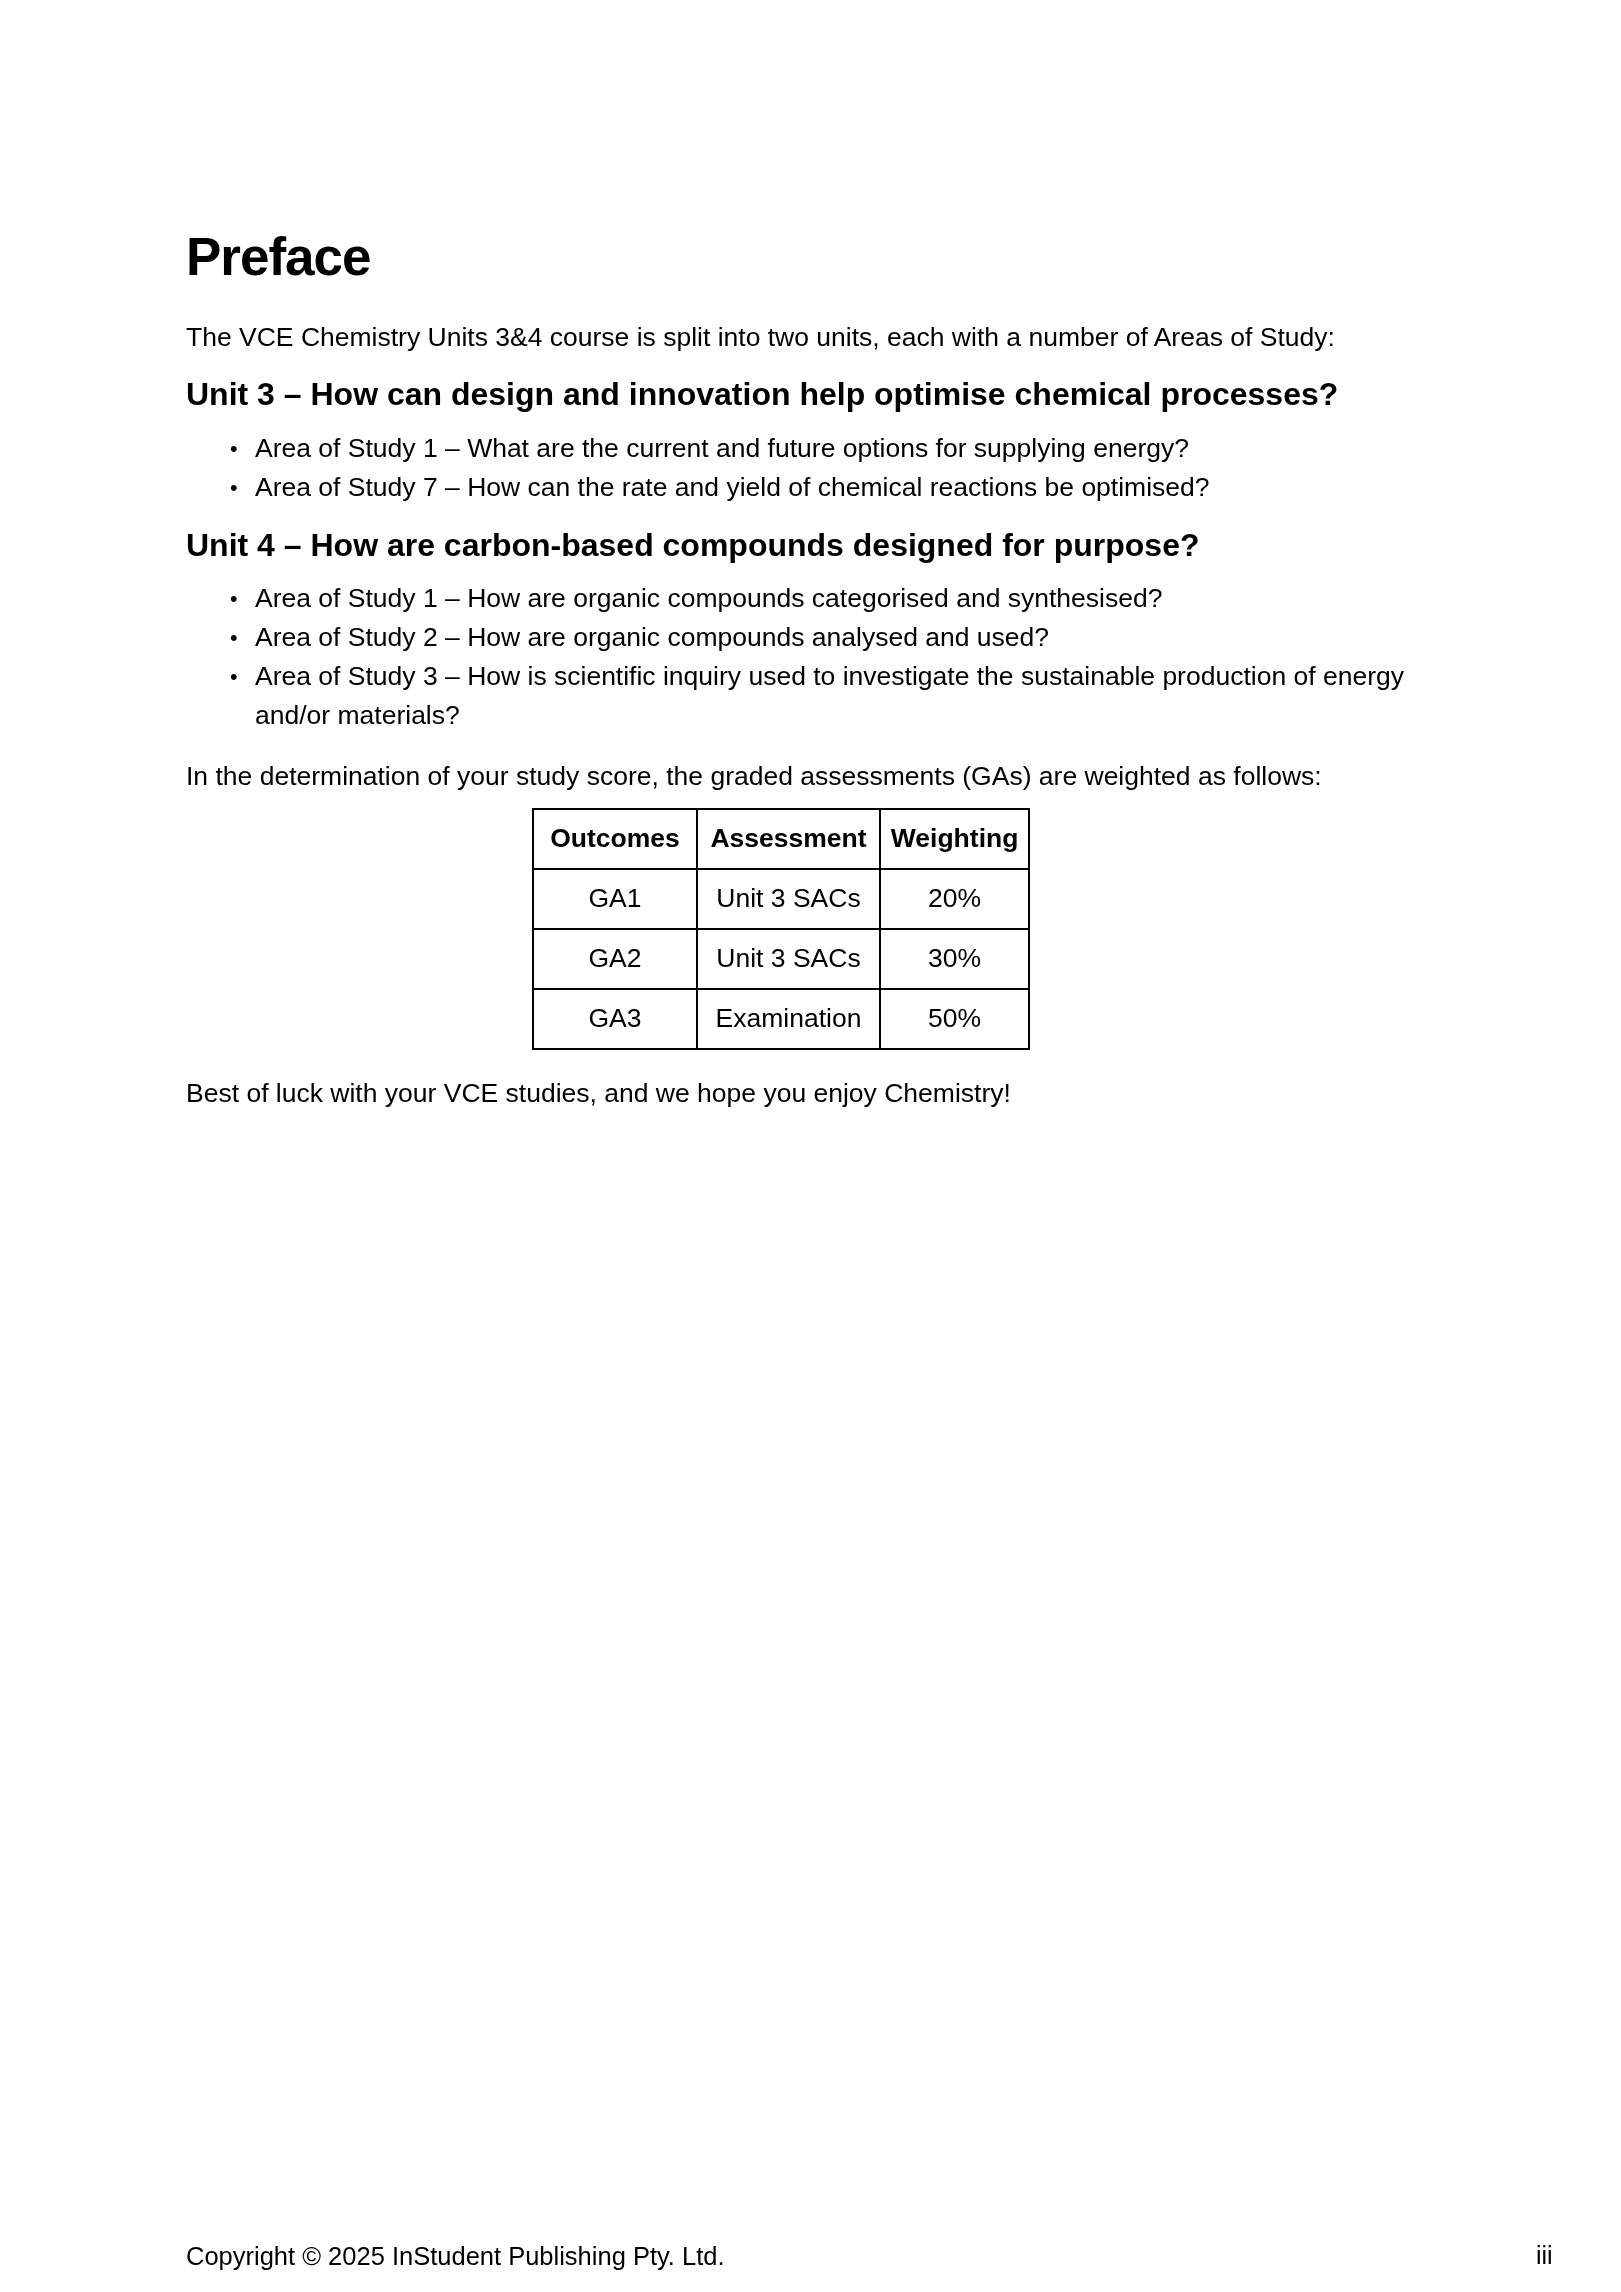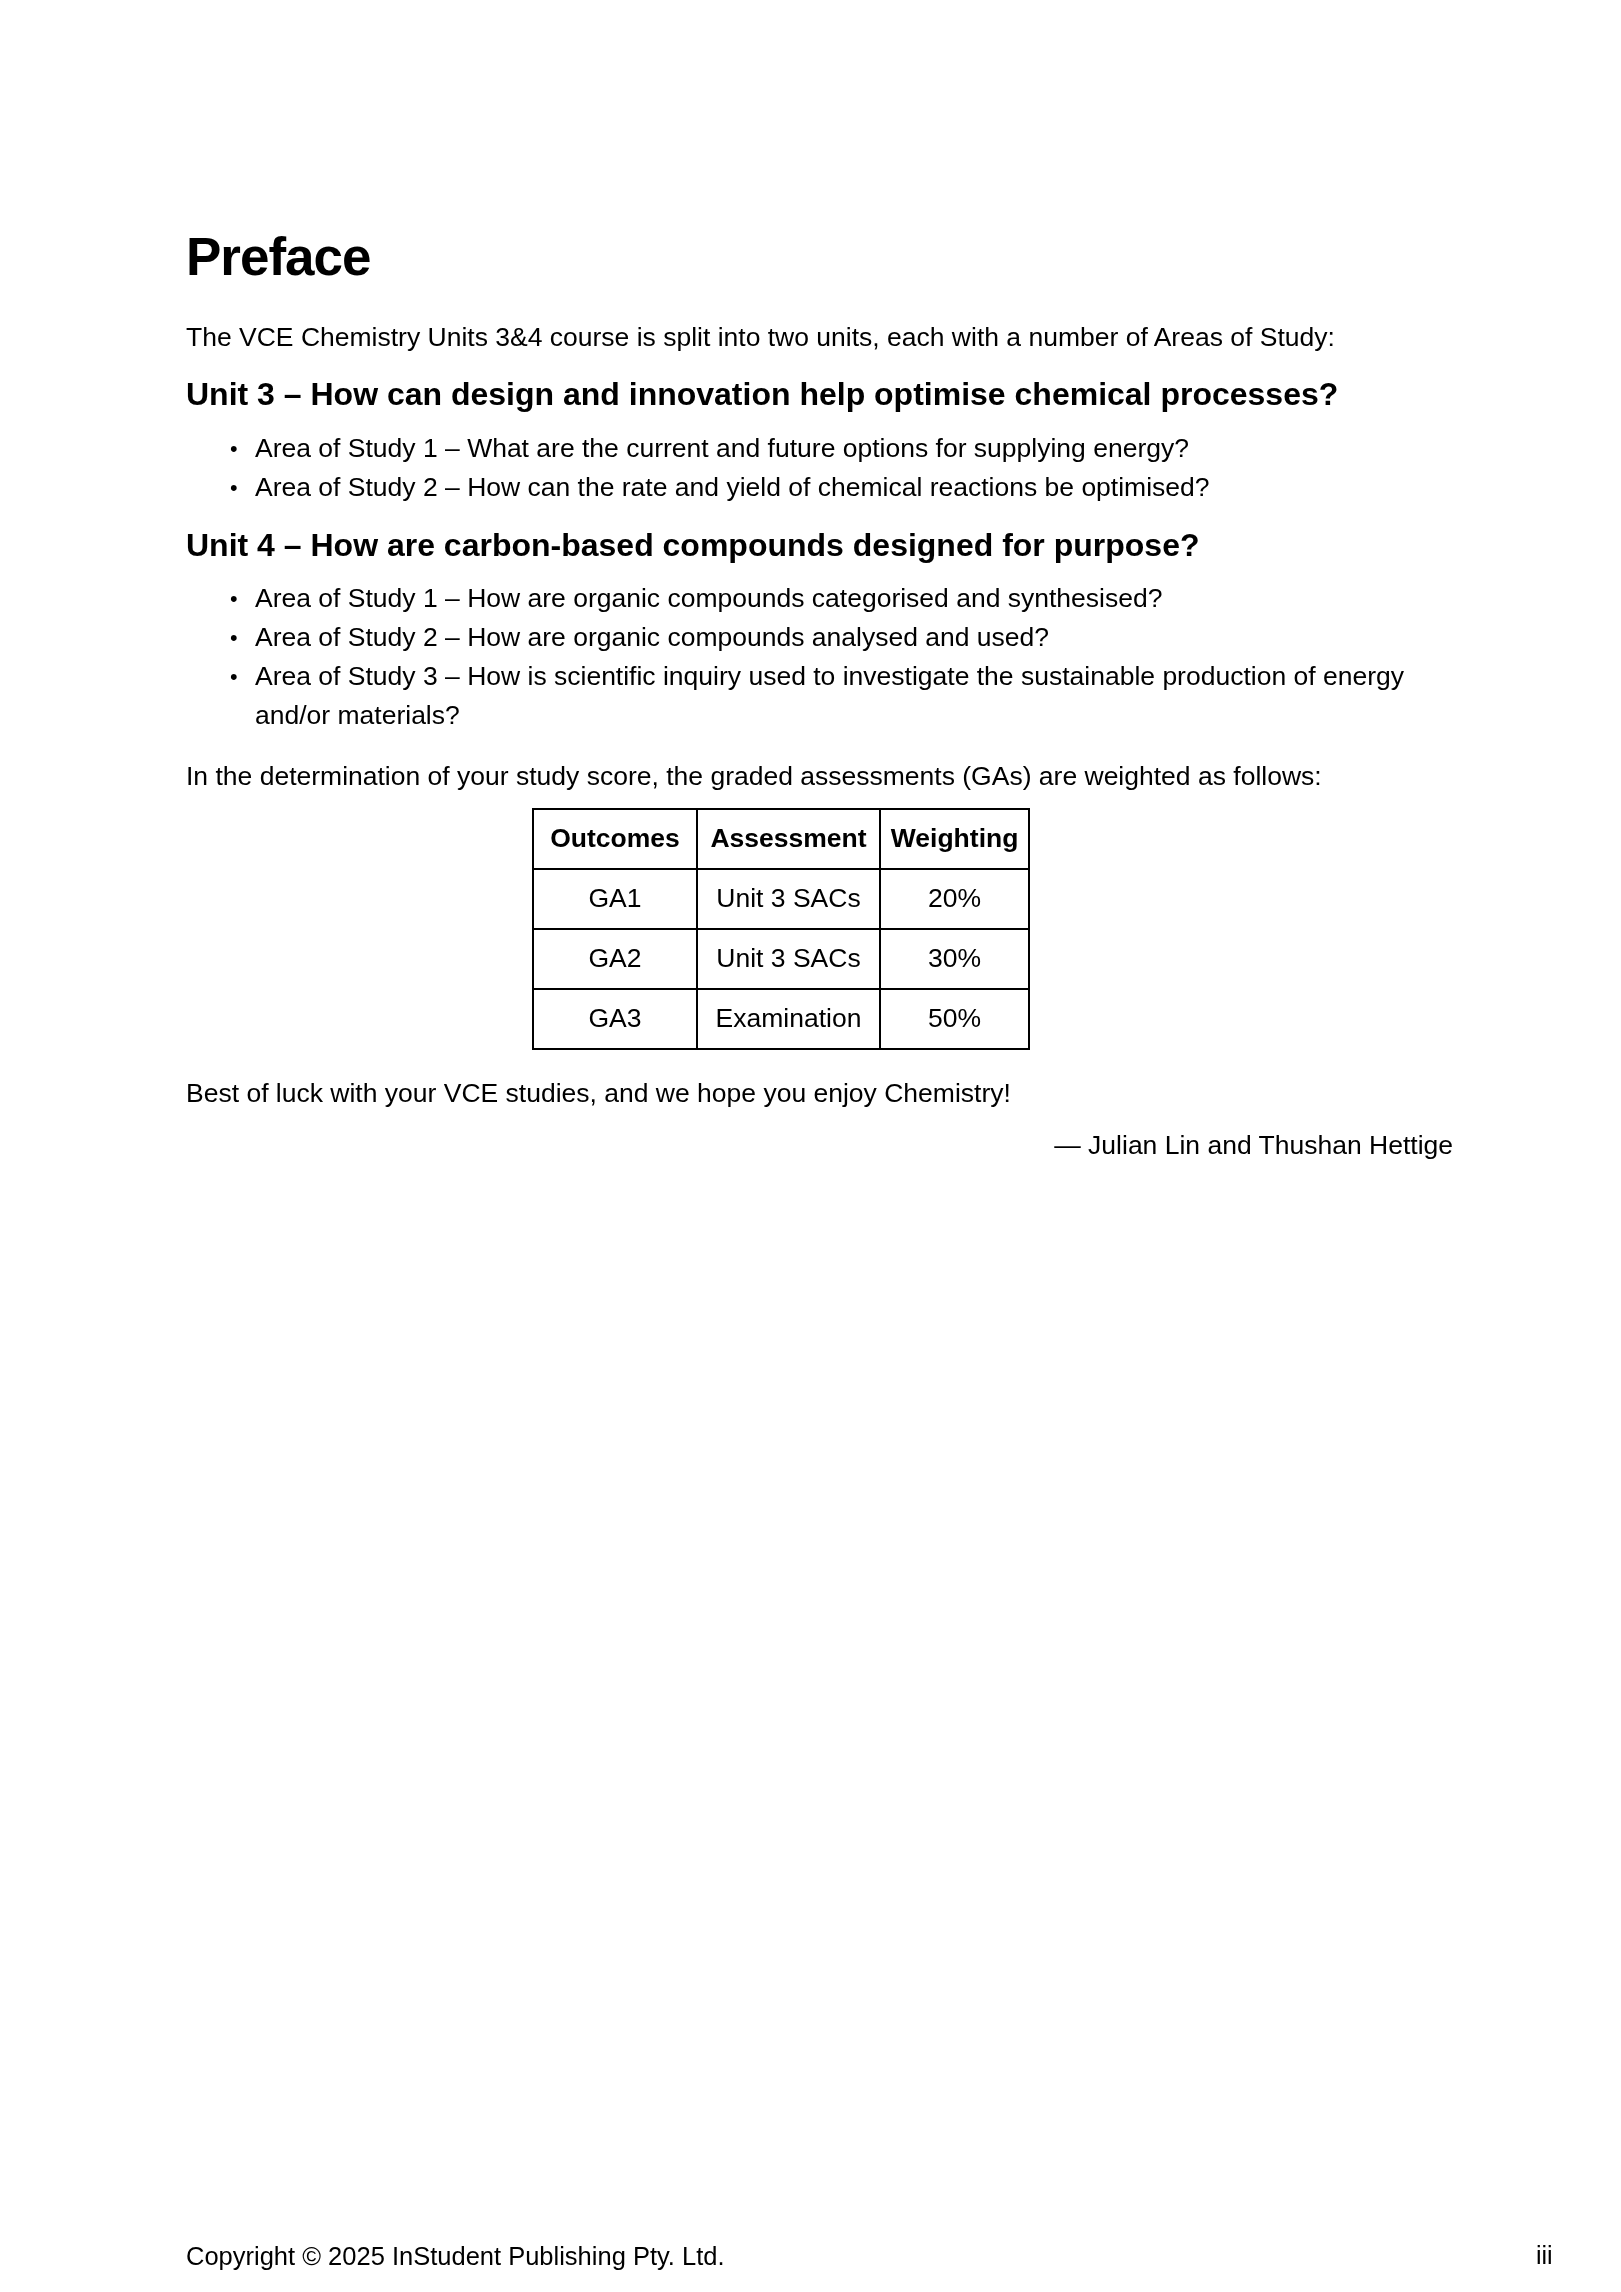"Area of Study 2 – How can" span { text: 2 -> 7 }
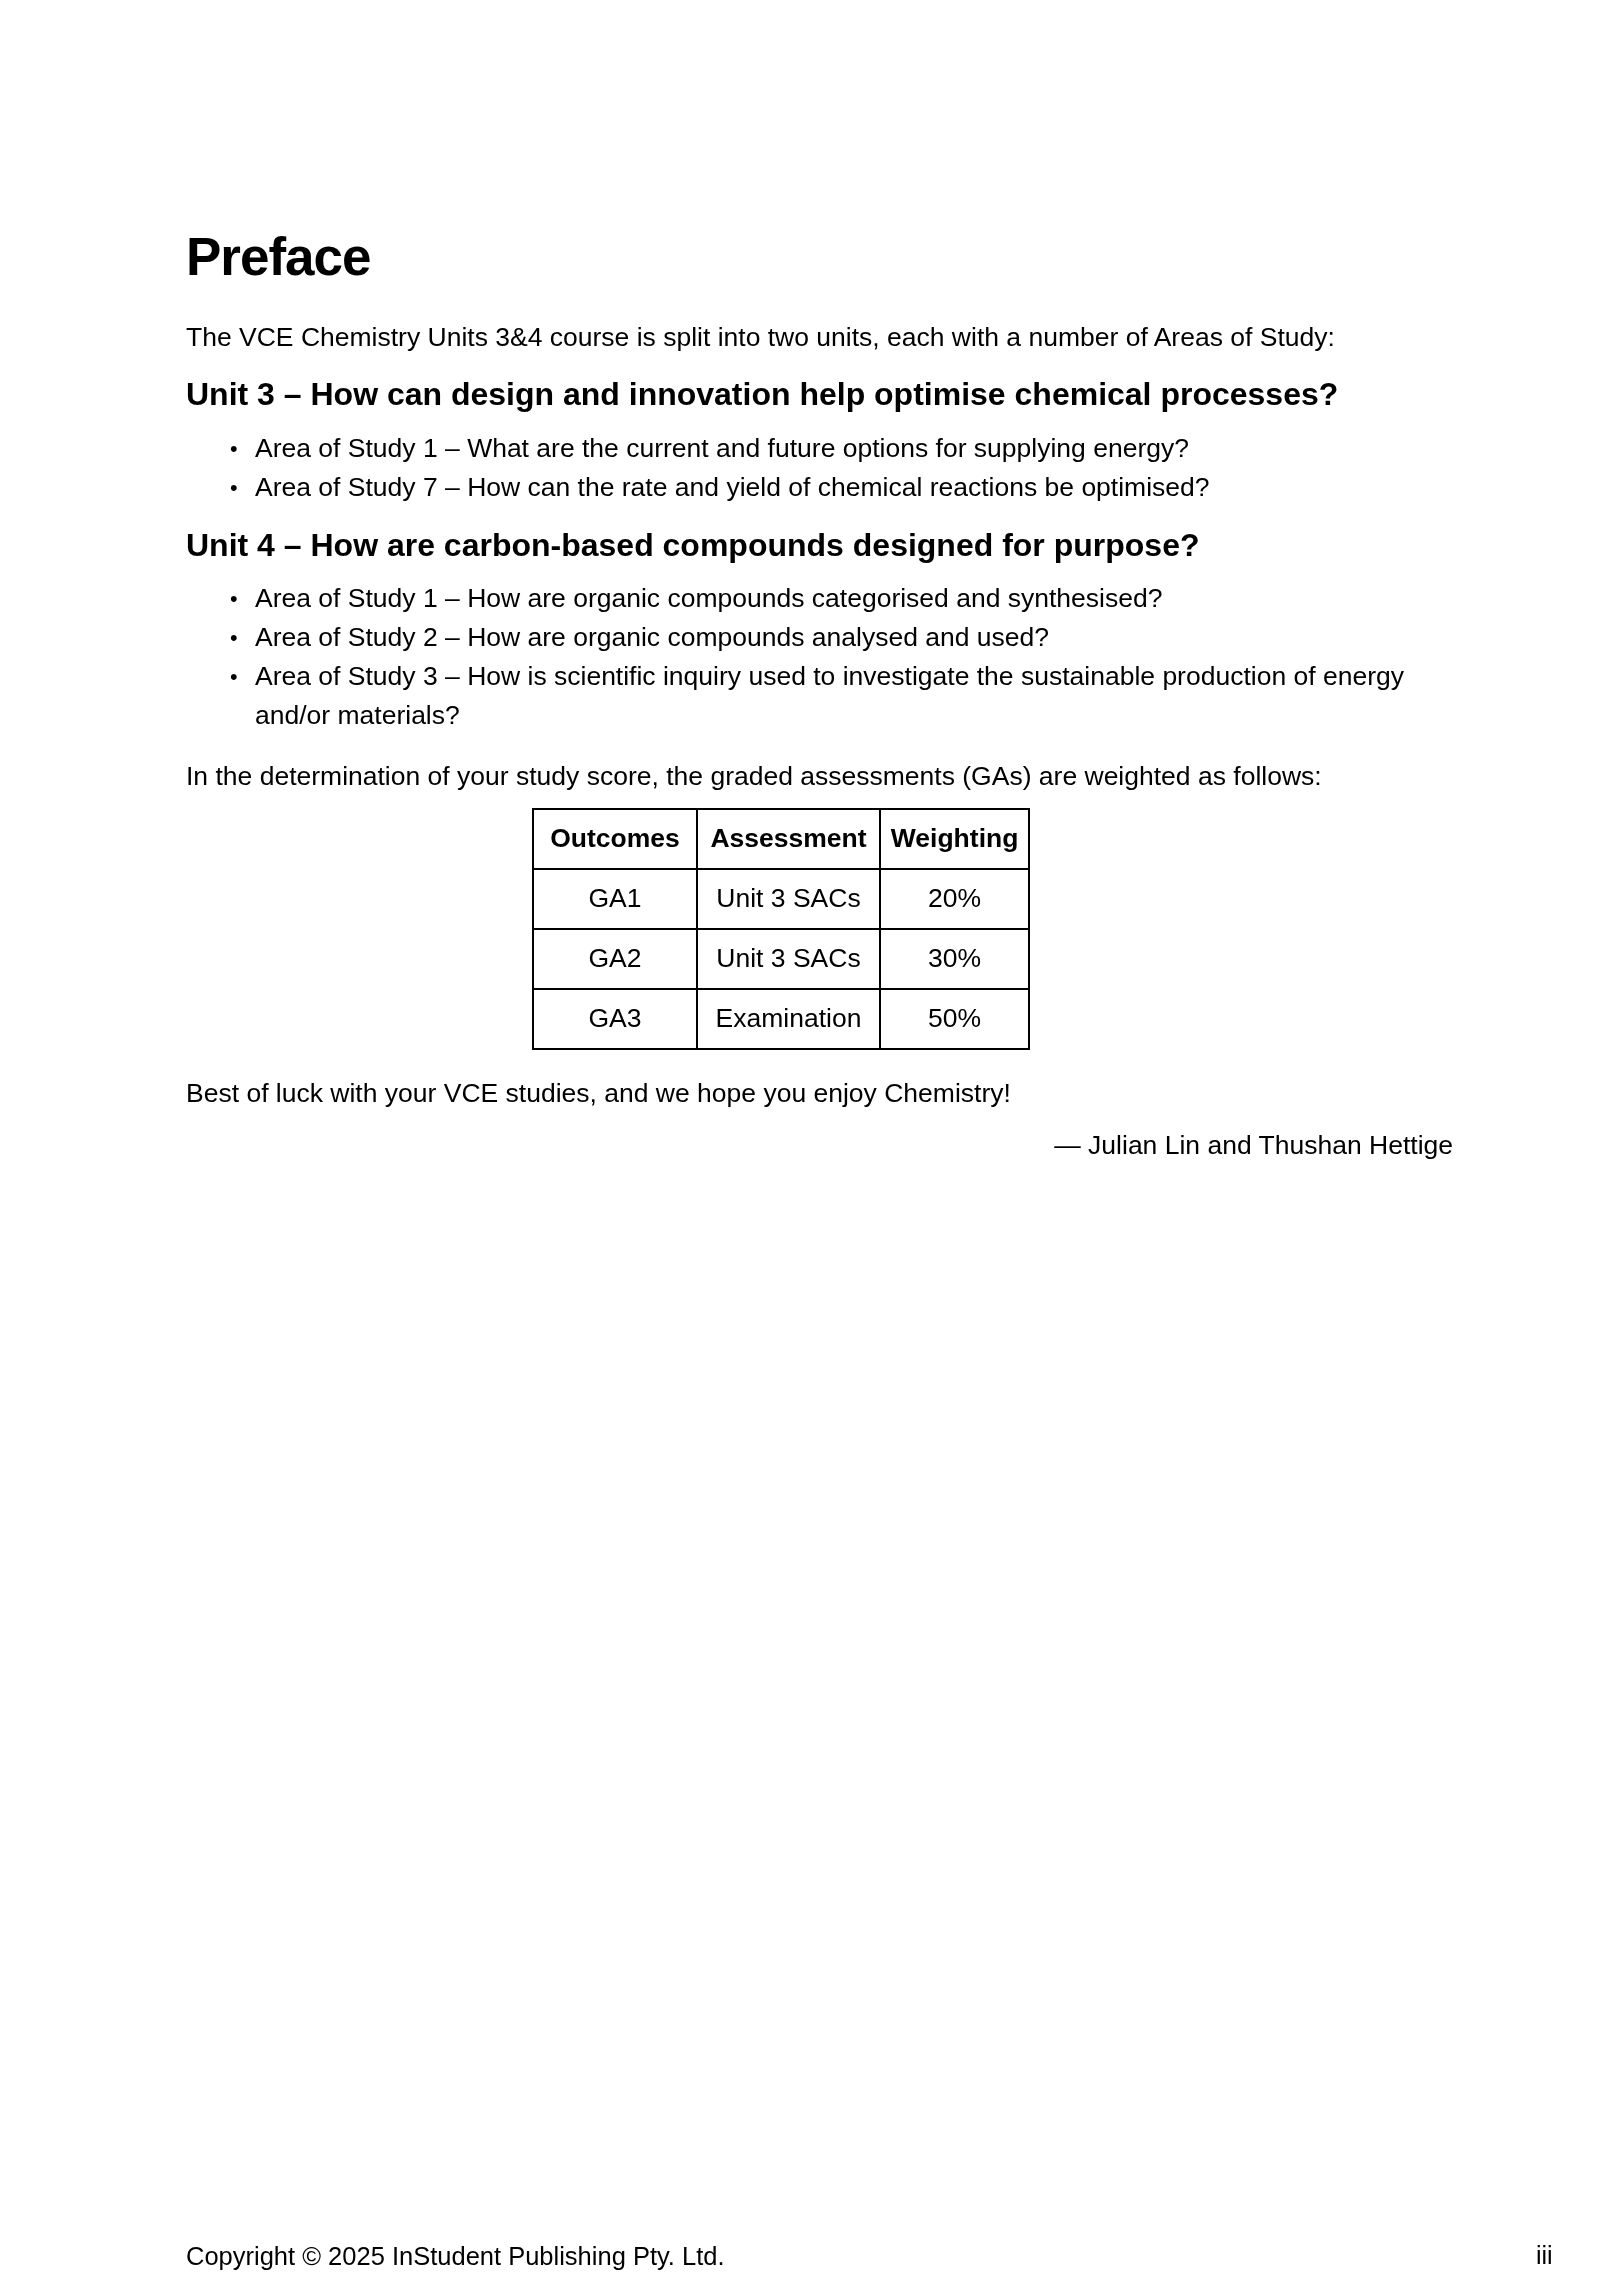"— Julian Lin and Thushan" p.signature { html: <p>— Julian Lin and Thushan Hettige</p> -> none }
